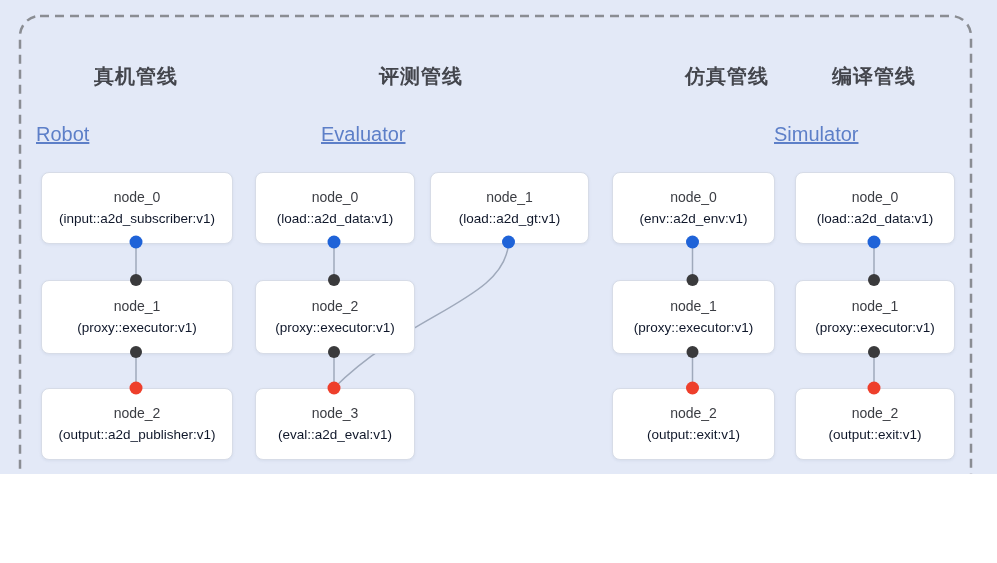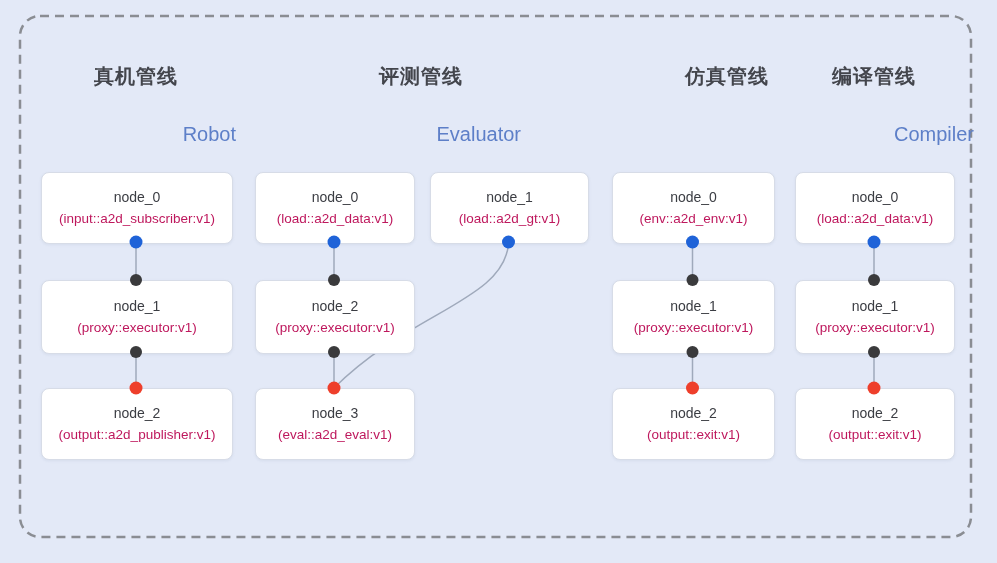"真机管线" .canvas { height: 563px -> 474px }
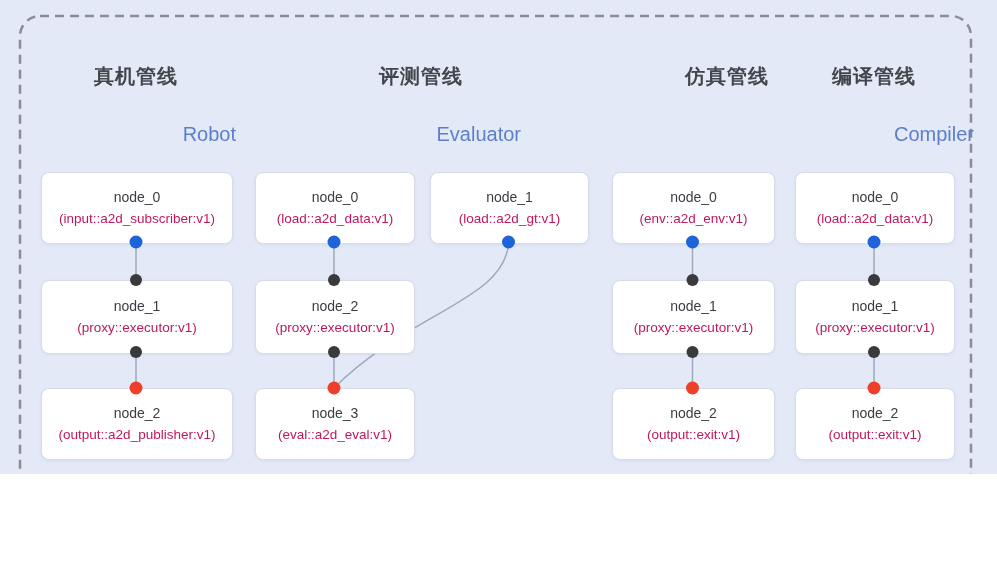"Robot" .col-header-en { text-align: right -> left; text-decoration: none -> underline }
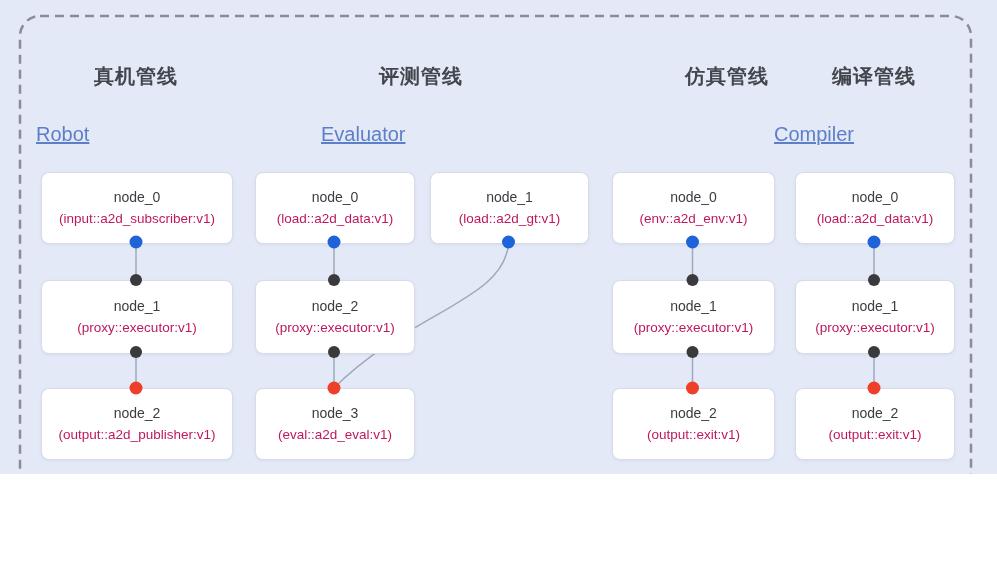"Compiler" div.col-header-en { text: Compiler -> Simulator }
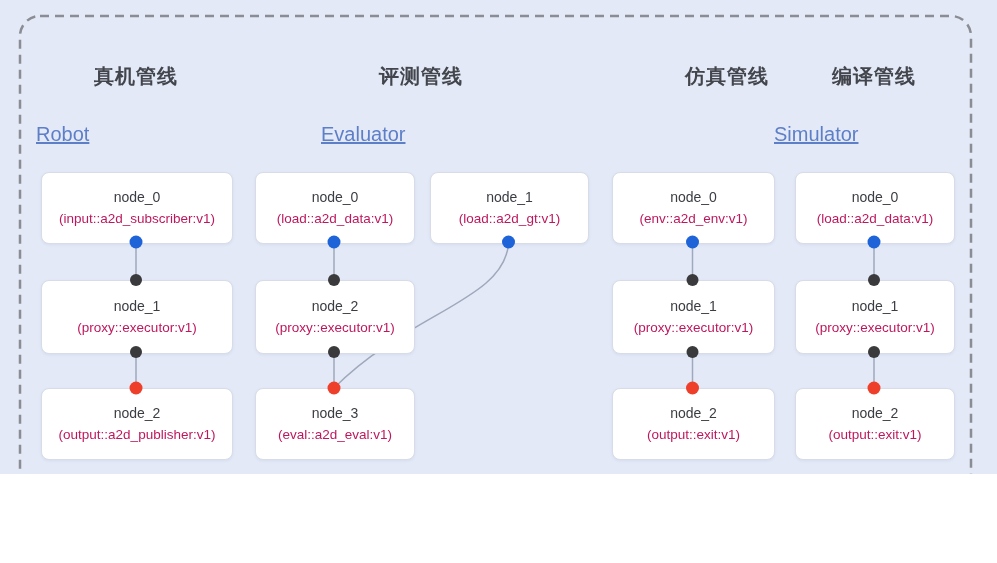"(input::a2d_subscriber:v1)" .node-type { color: #be185d -> #0f172a }
